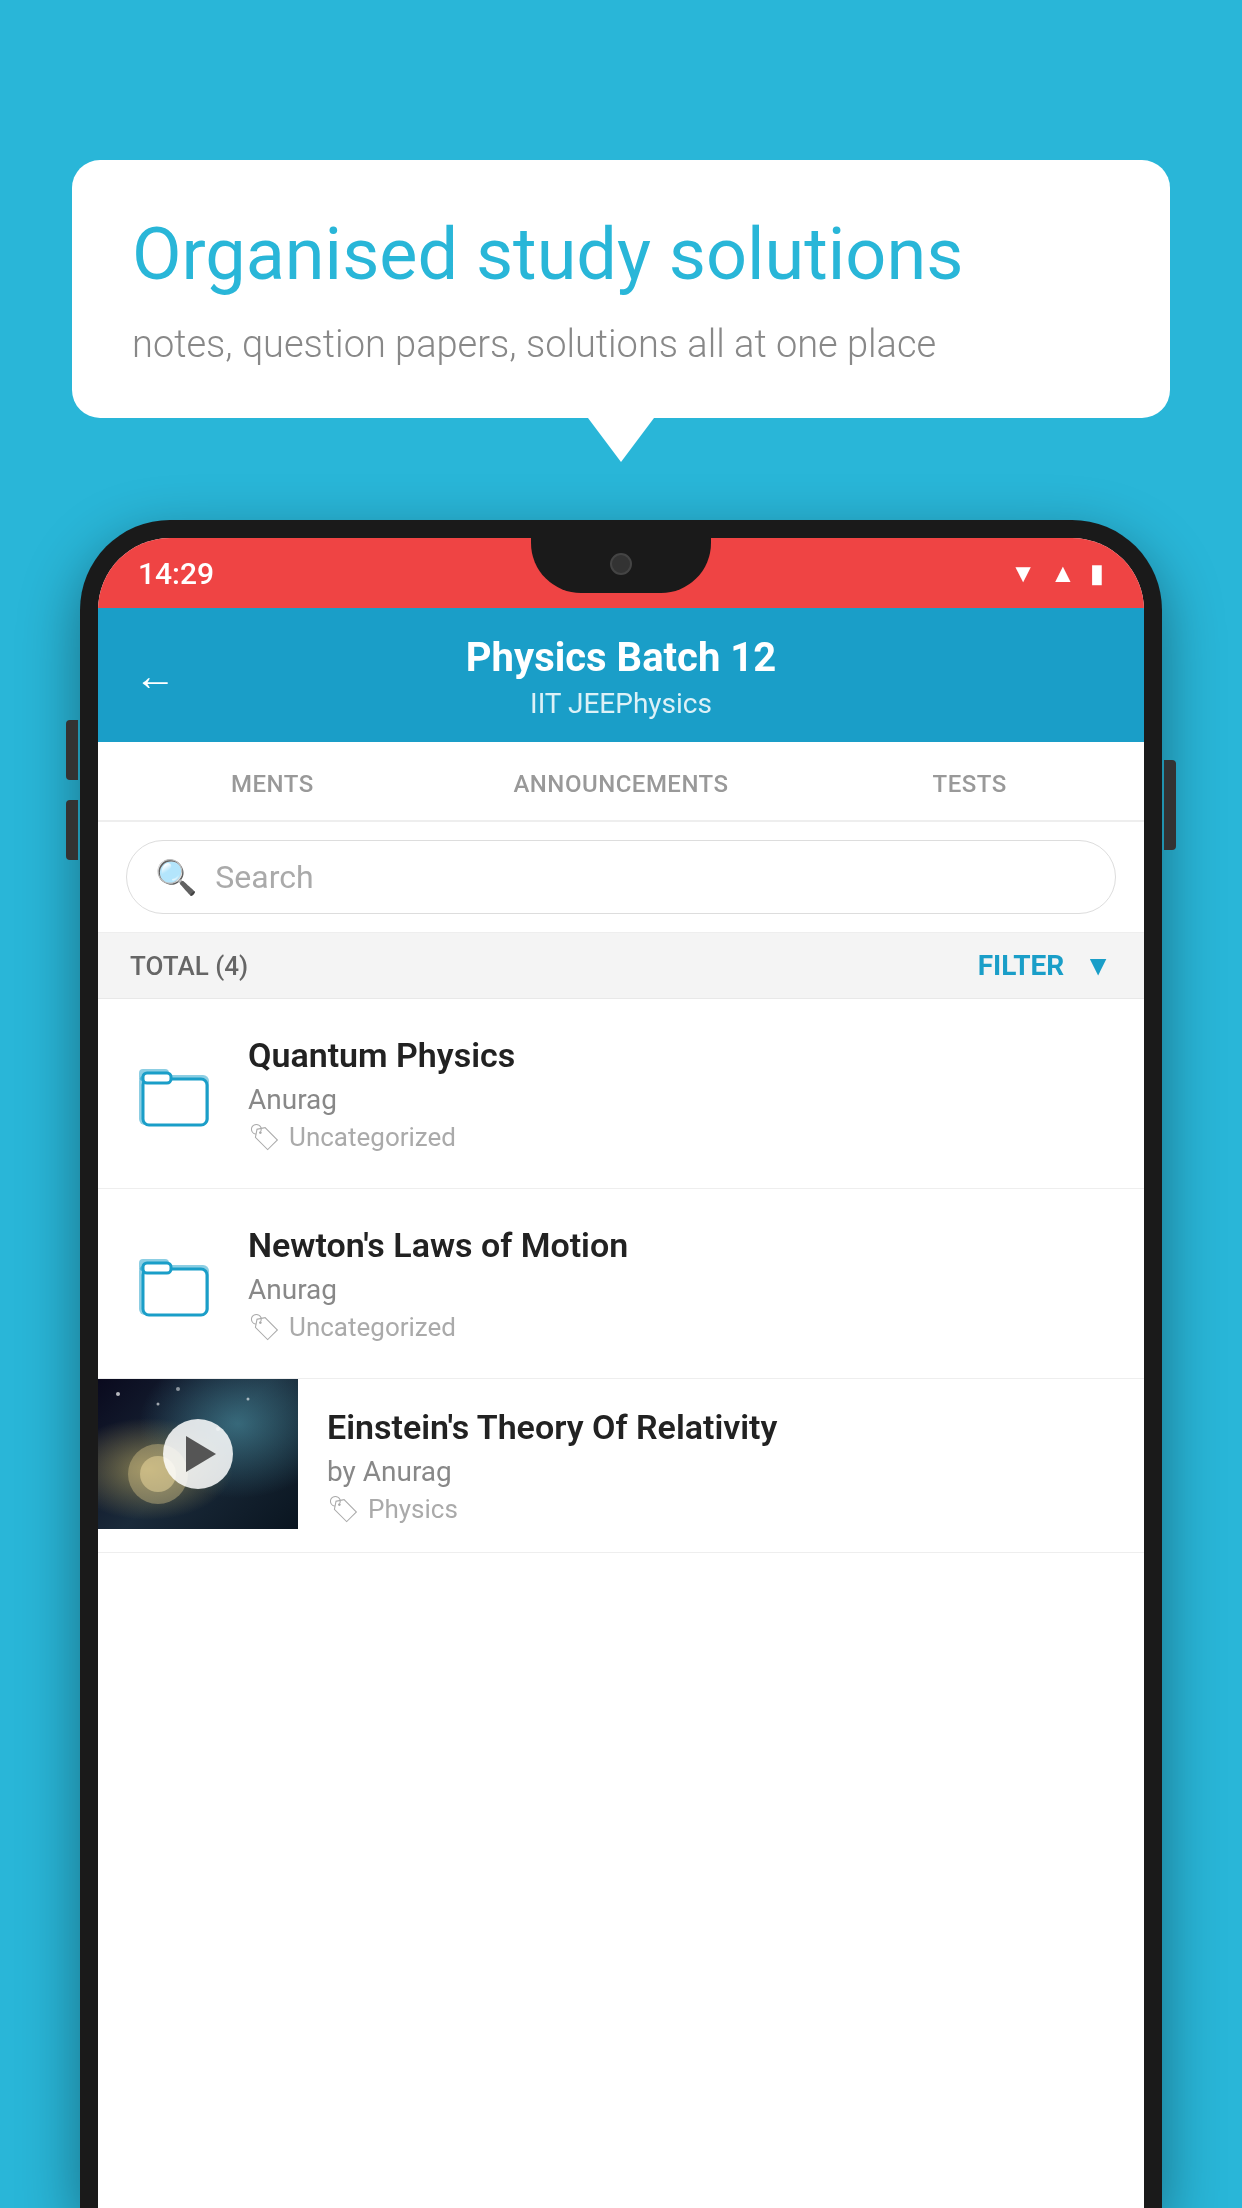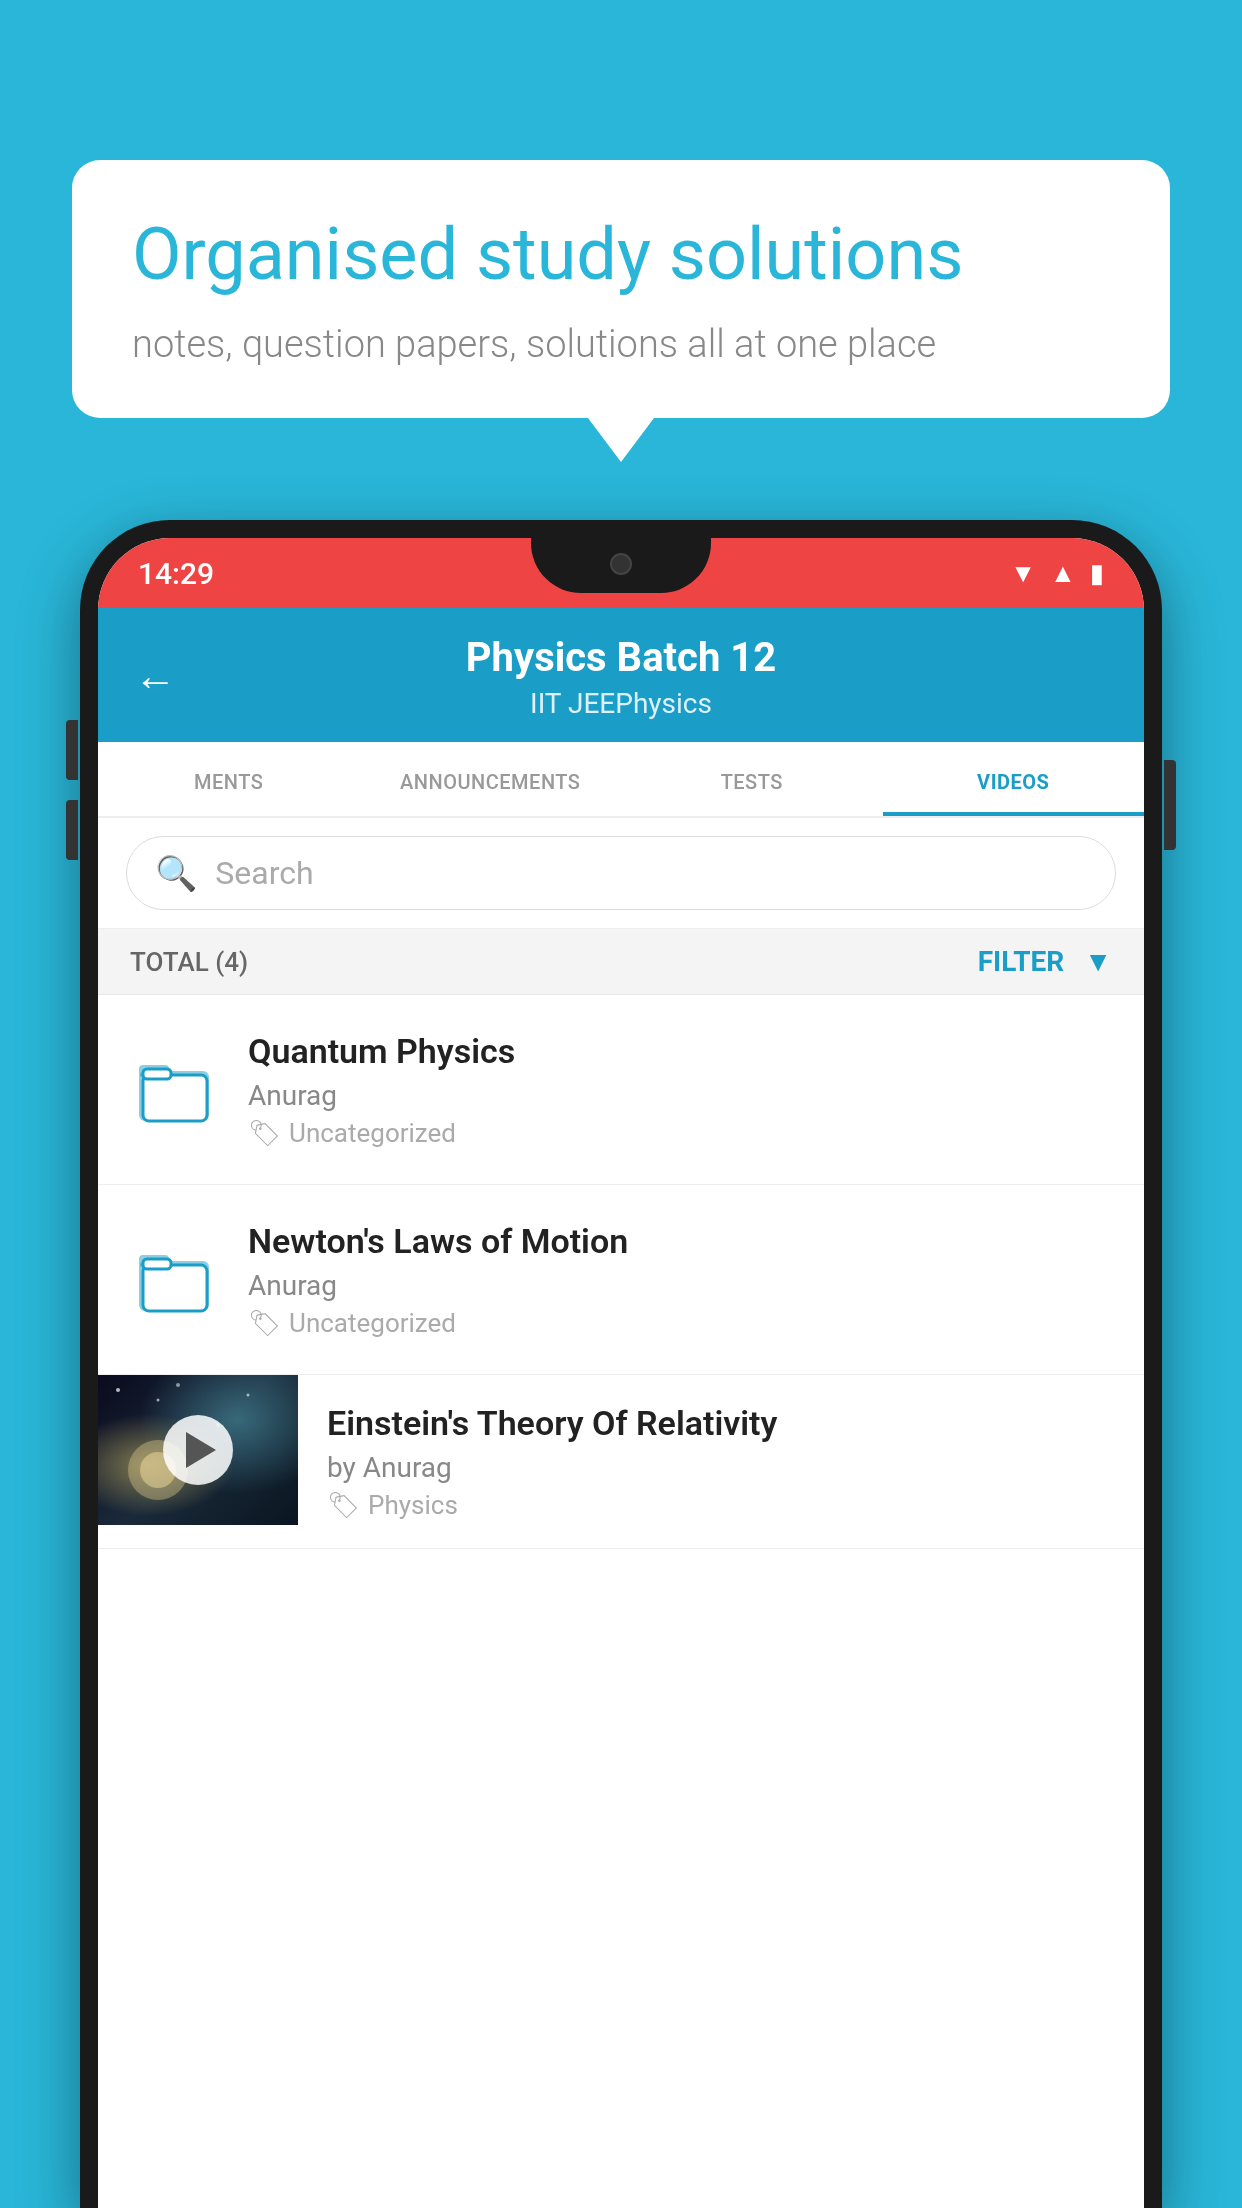"MENTS" .tab-item { font-size: 20px -> 24px }
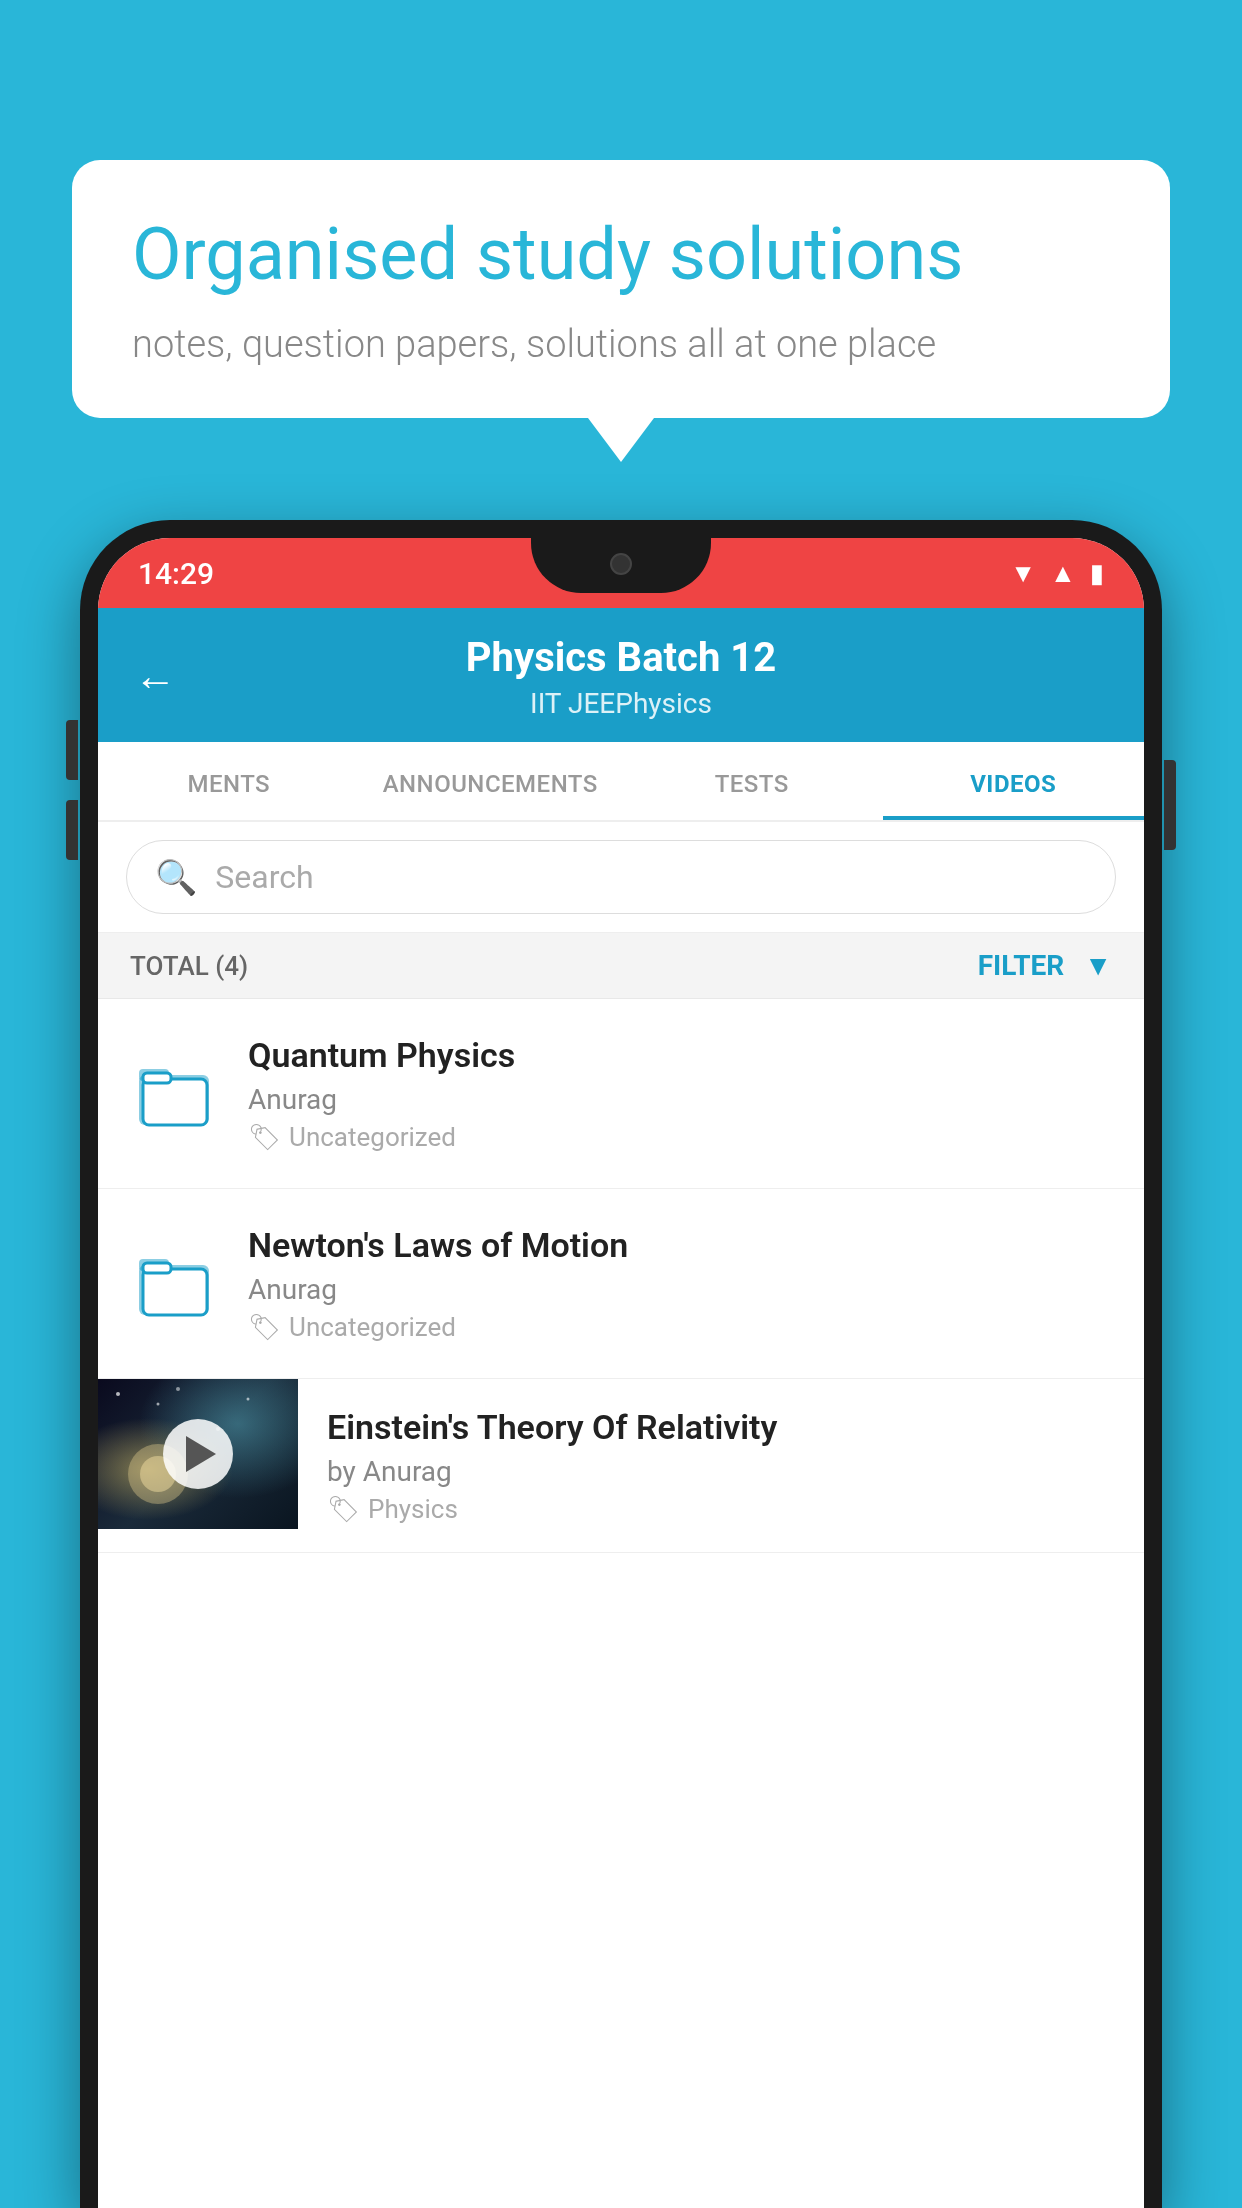"VIDEOS" div.tab-item { html: <div> <span>VIDEOS</span> </div> -> none }
